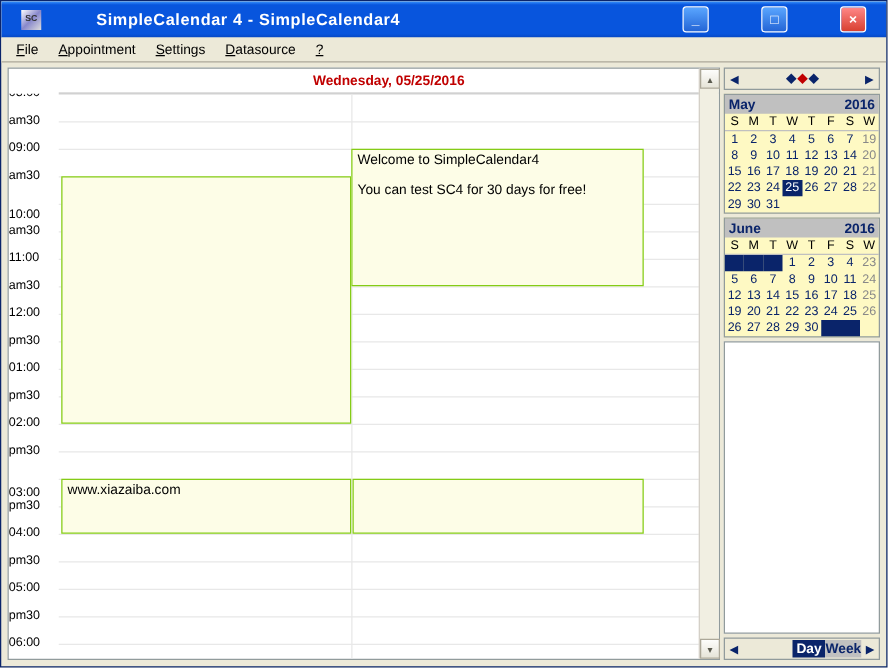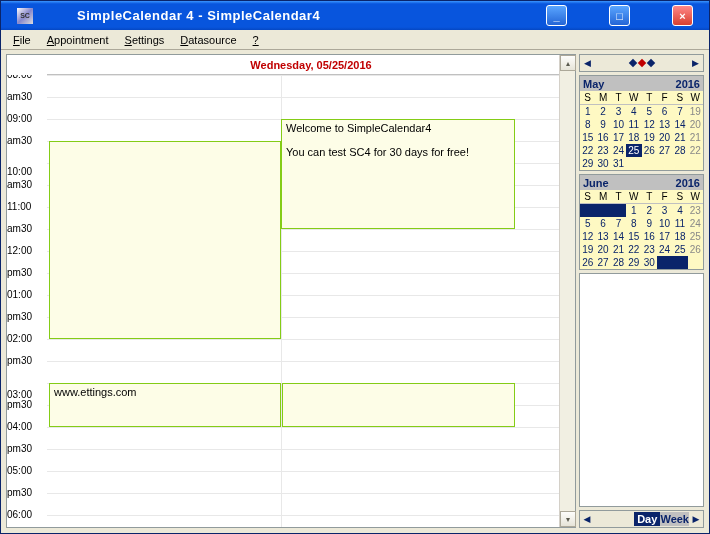"www.ettings.com" span { text: www.ettings.com -> www.xiazaiba.com }
